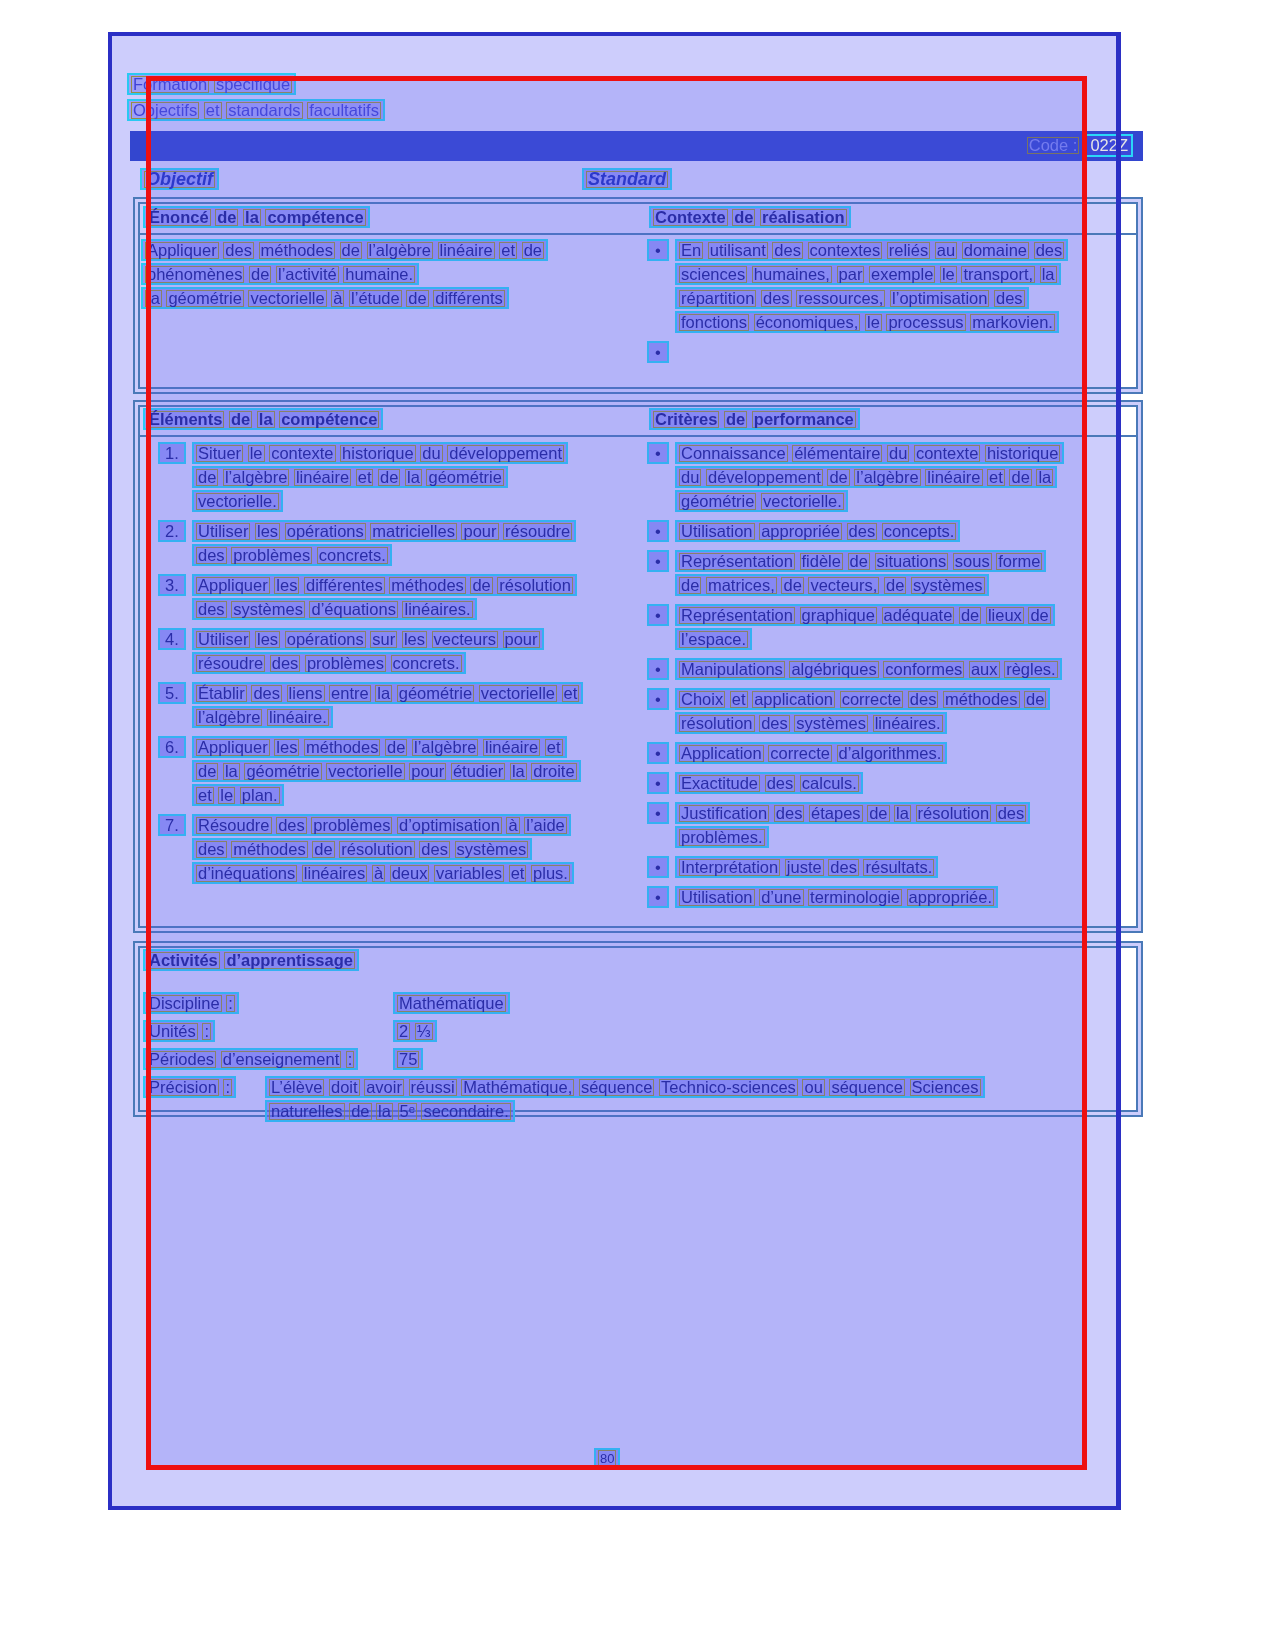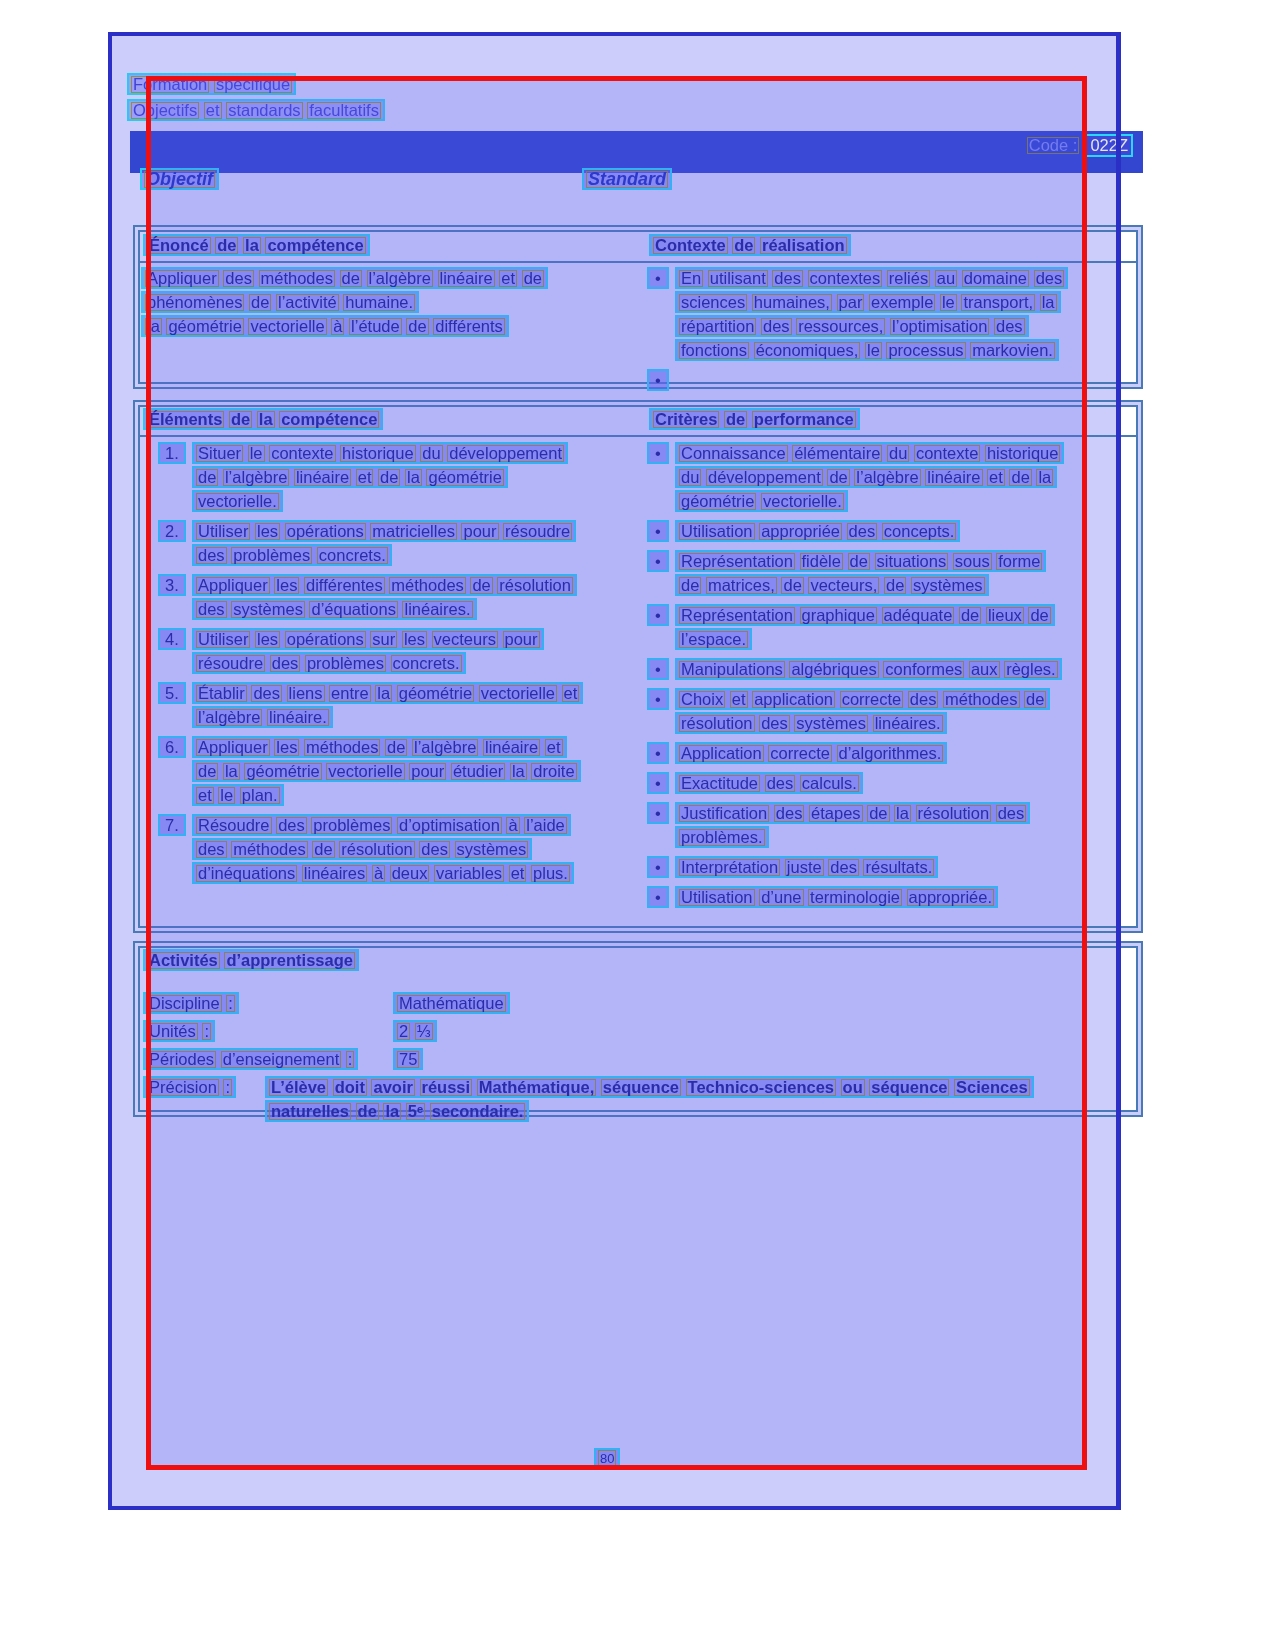"Code :" .bar { height: 42px -> 30px }
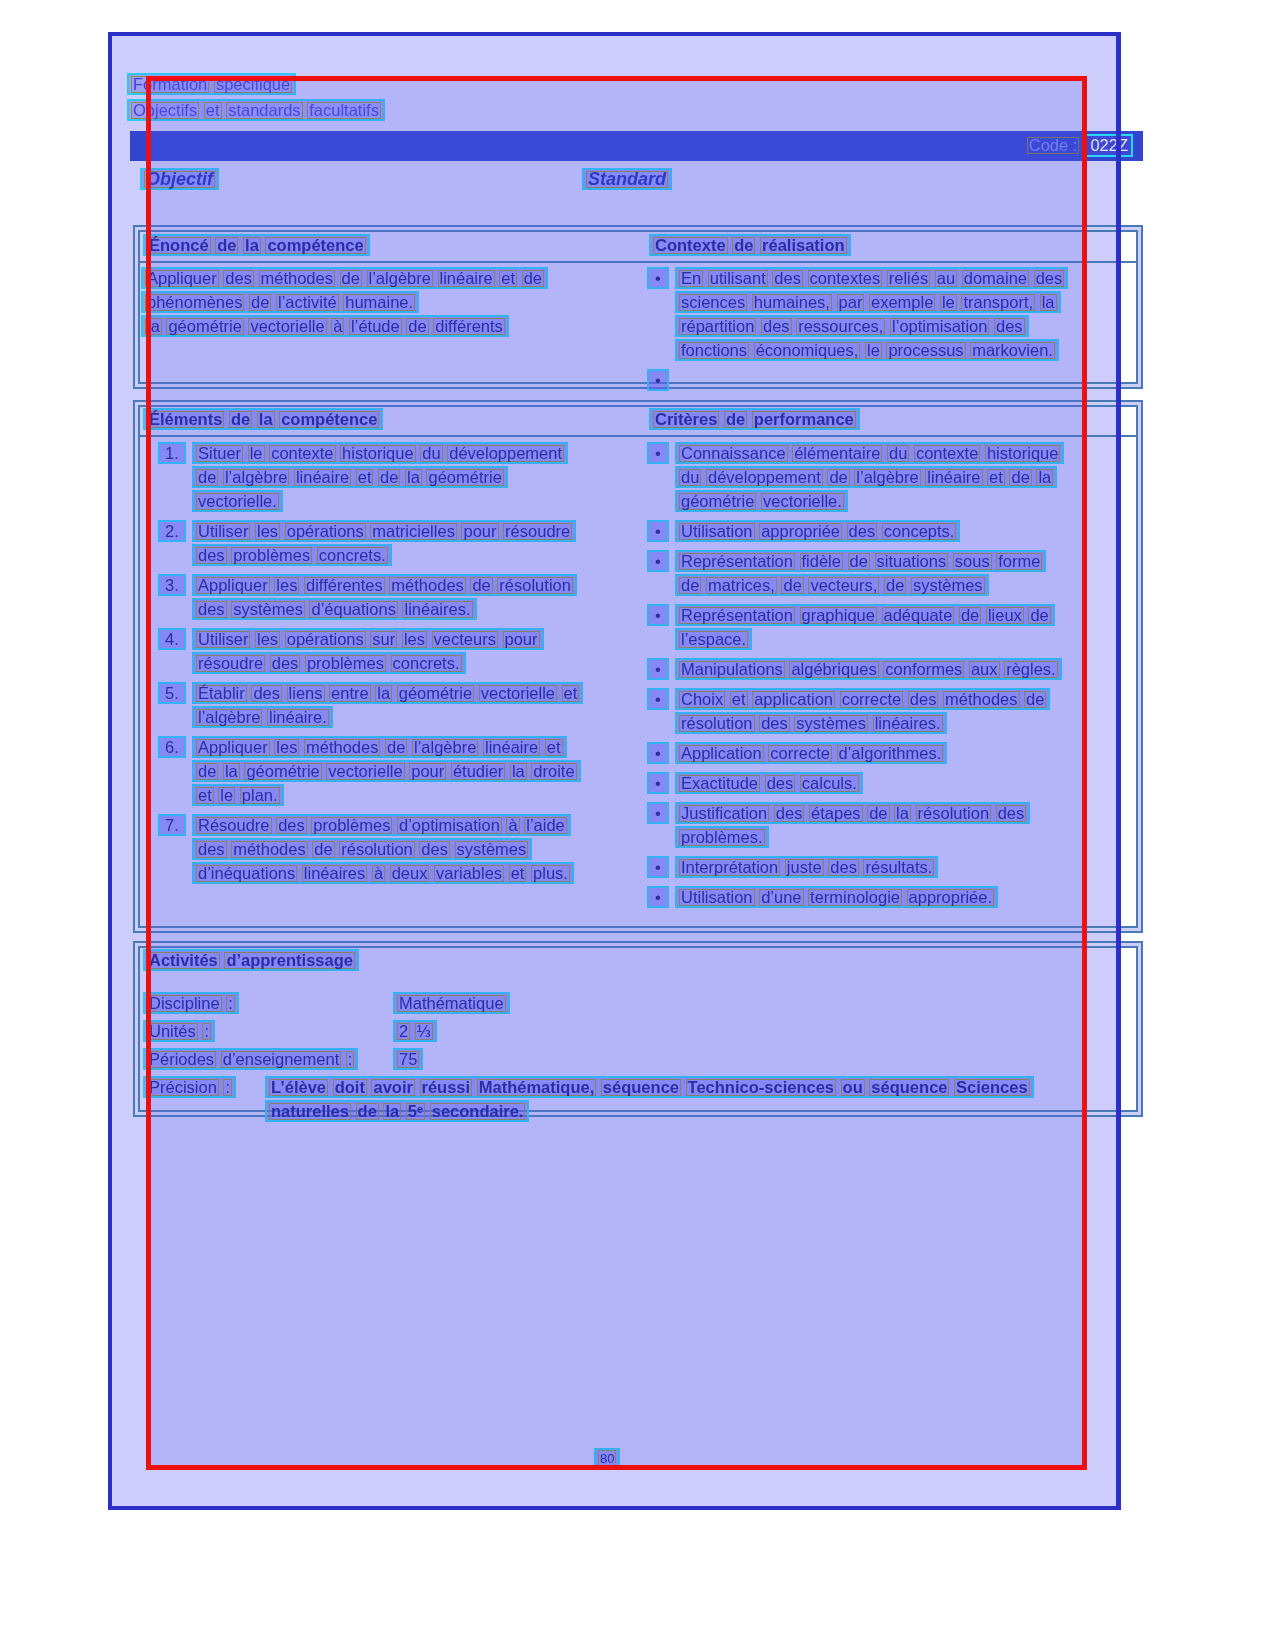"Énoncé de la compétence" #t1 { height: 164px -> 197px; margin-top: 28px -> none }
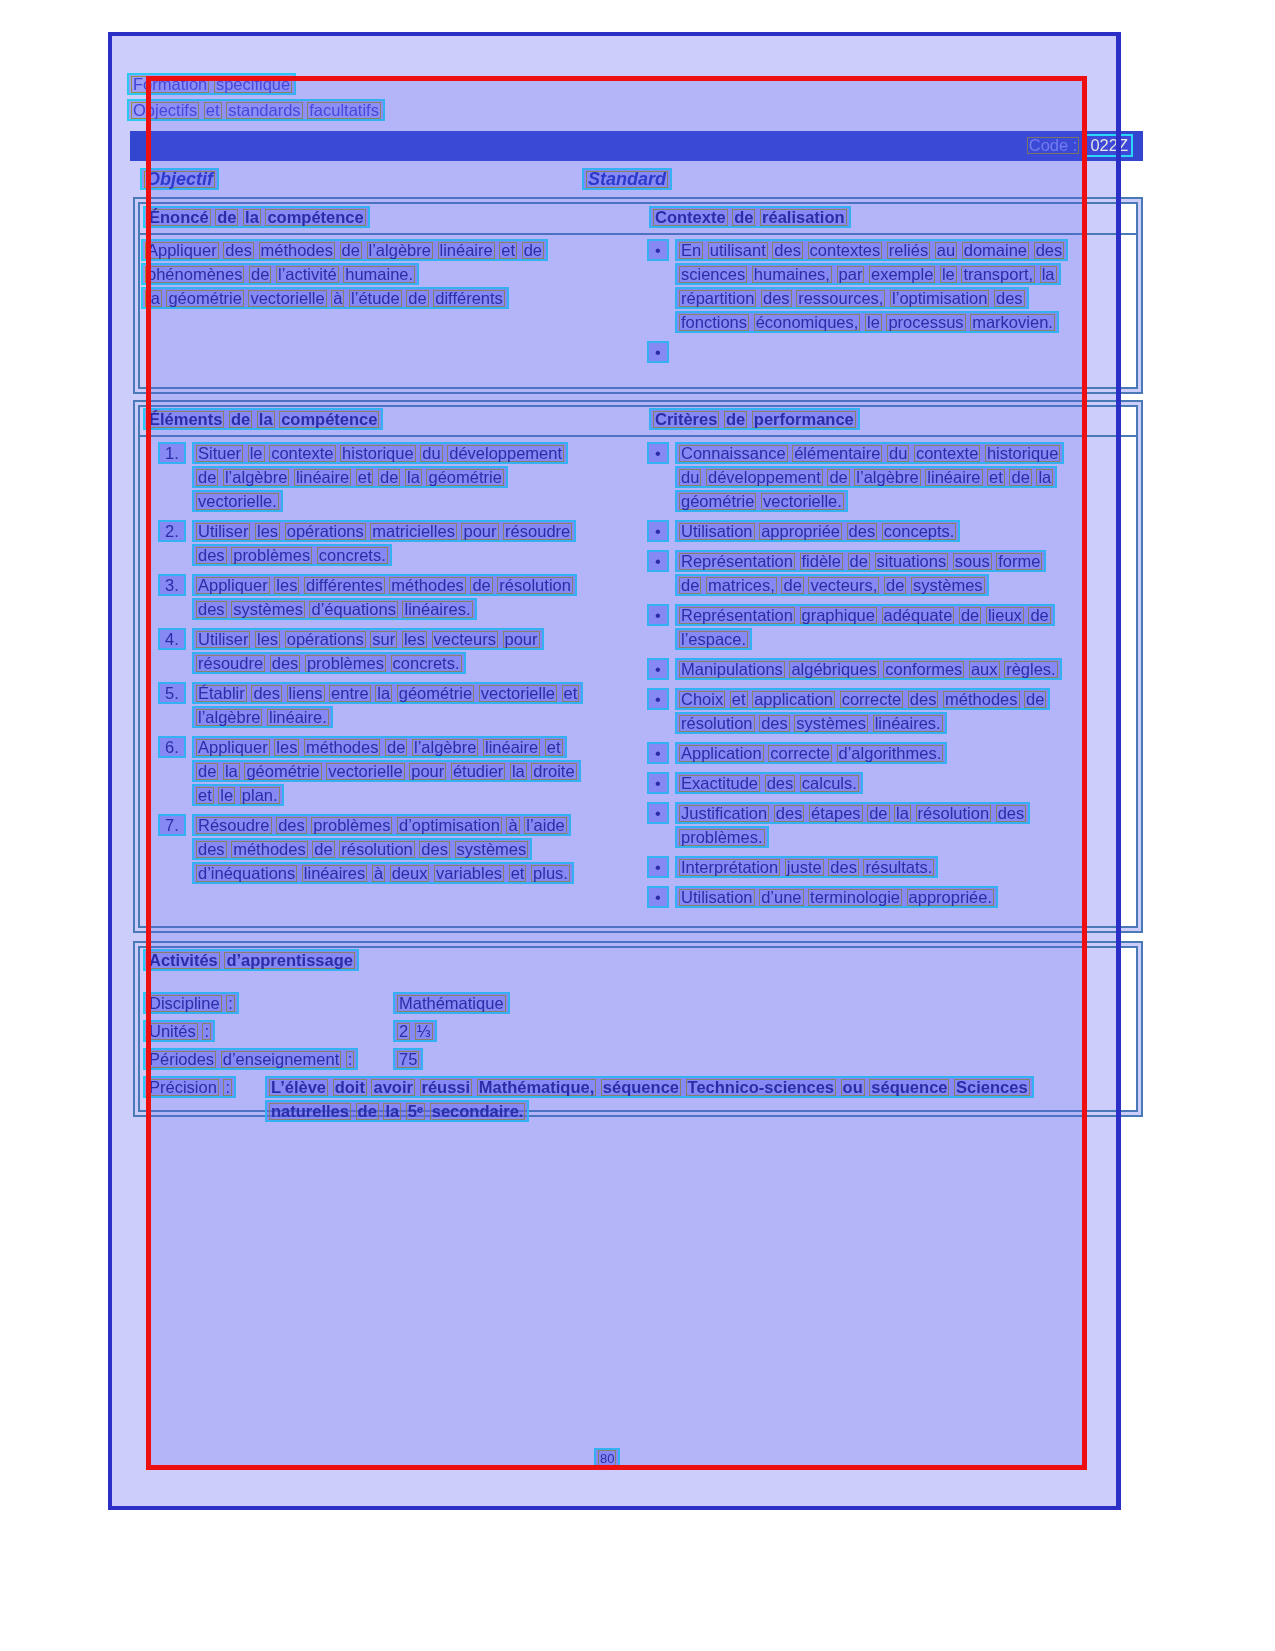"L’élève doit avoir réussi Mathématique," .prec-lines { font-weight: bold -> none }
